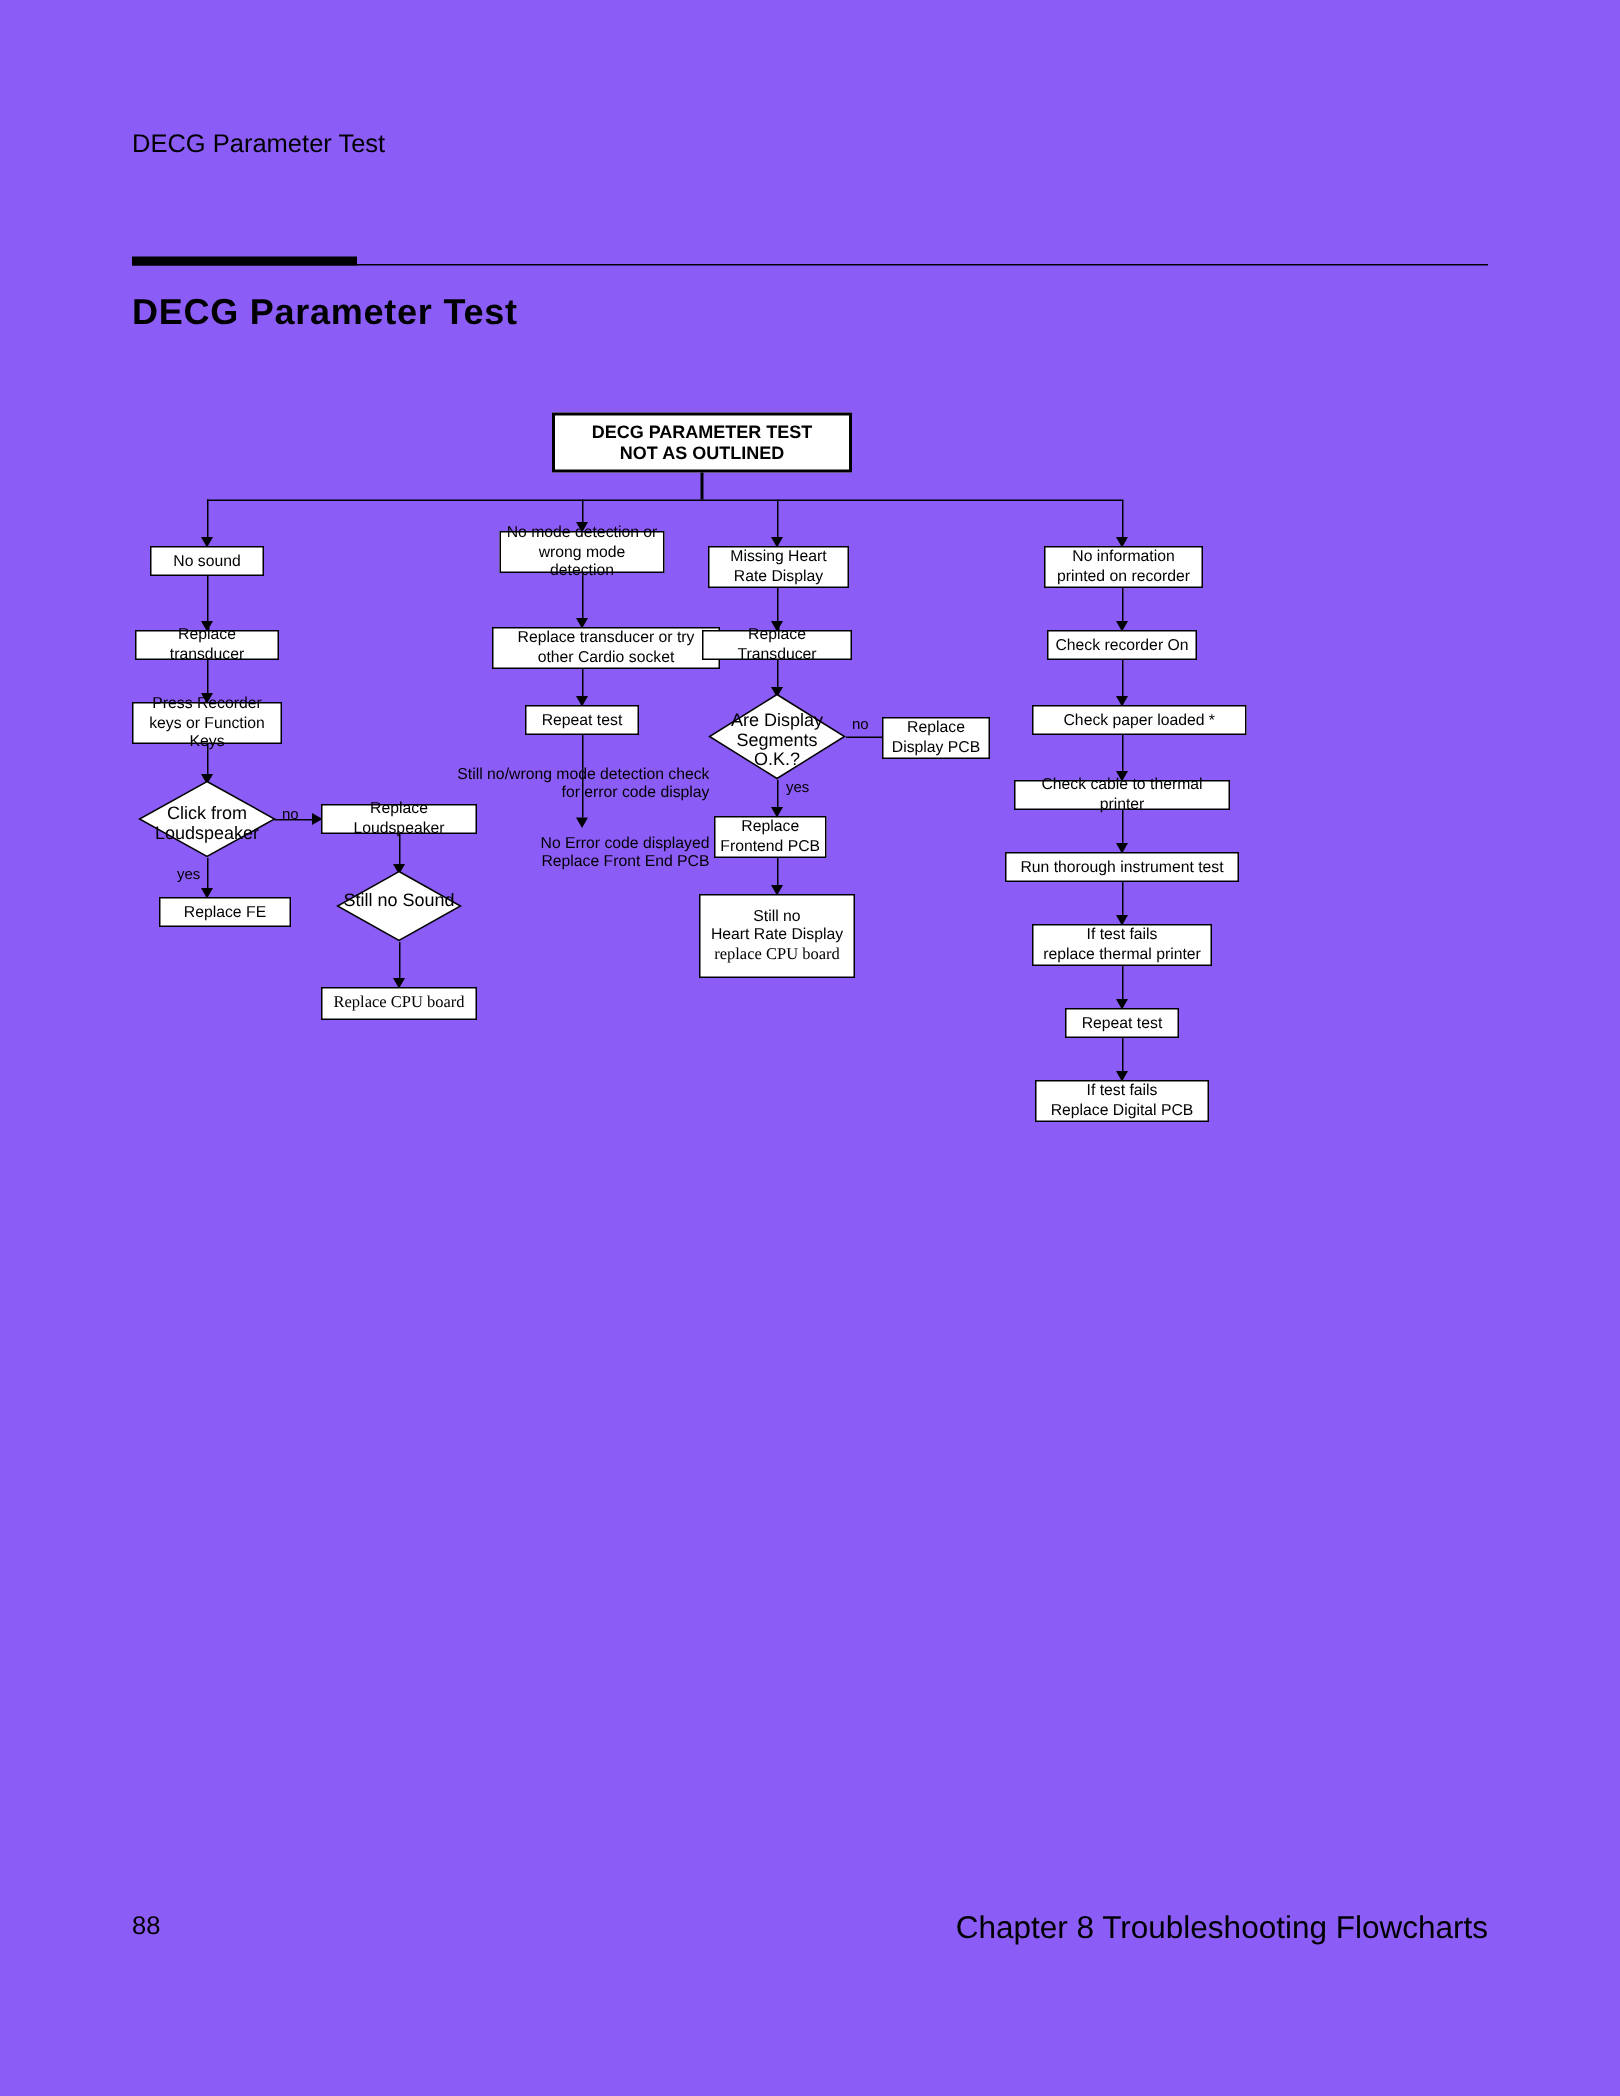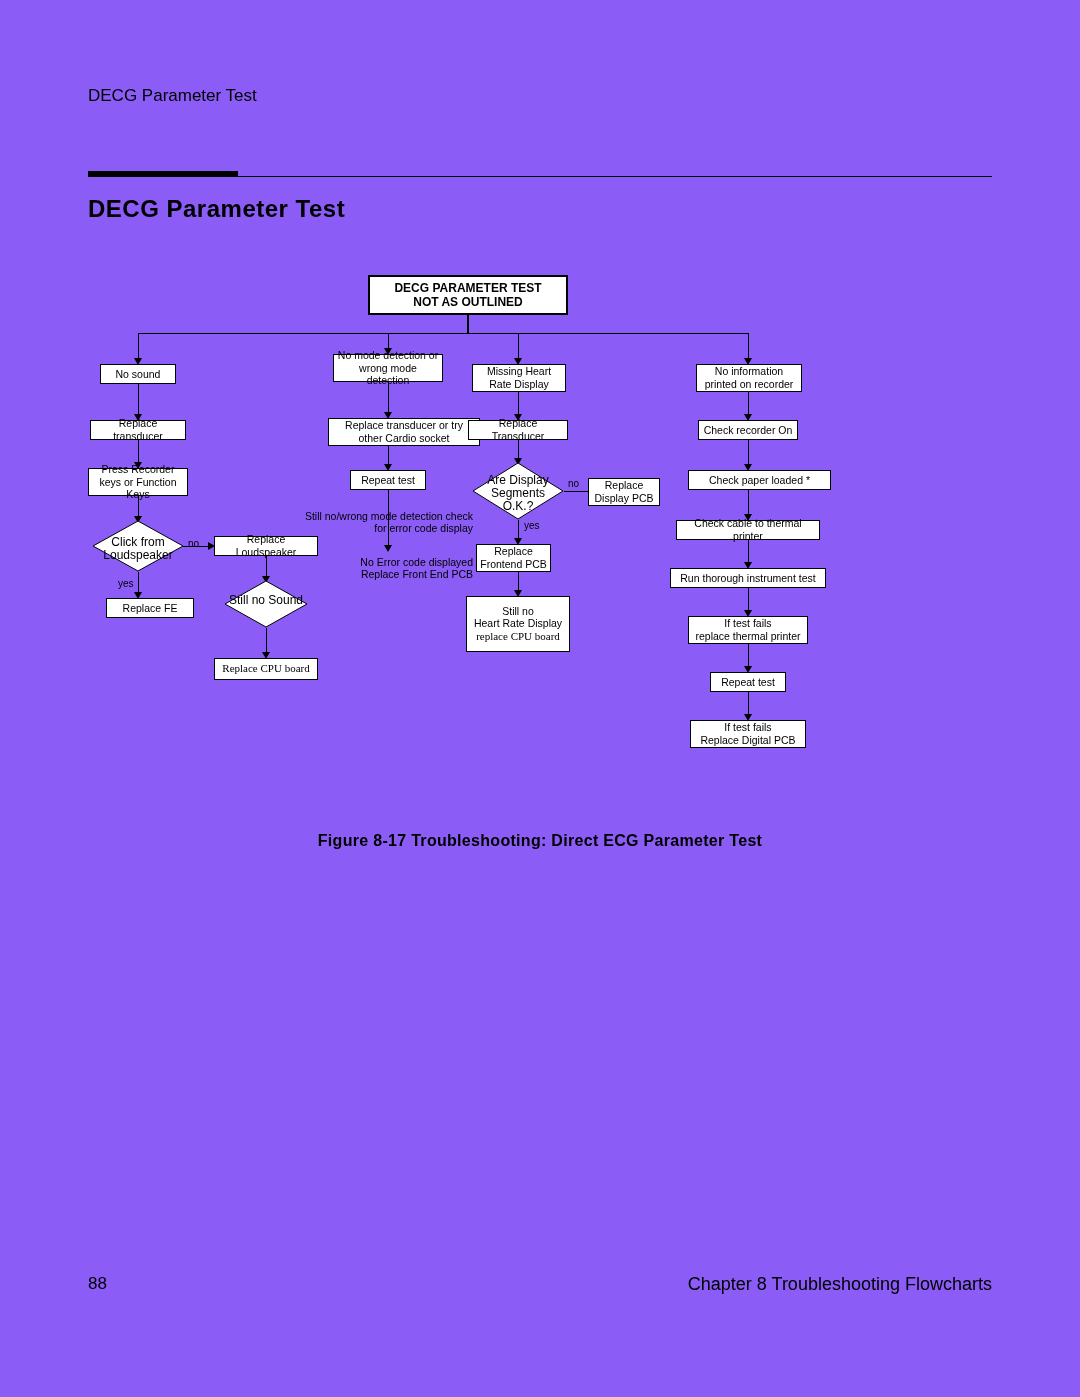"Figure 8-17 Troubleshooting: Direct ECG" div.caption { html: <div>Figure 8-17 Troubleshooting: Direct ECG Parameter Test</div> -> none }
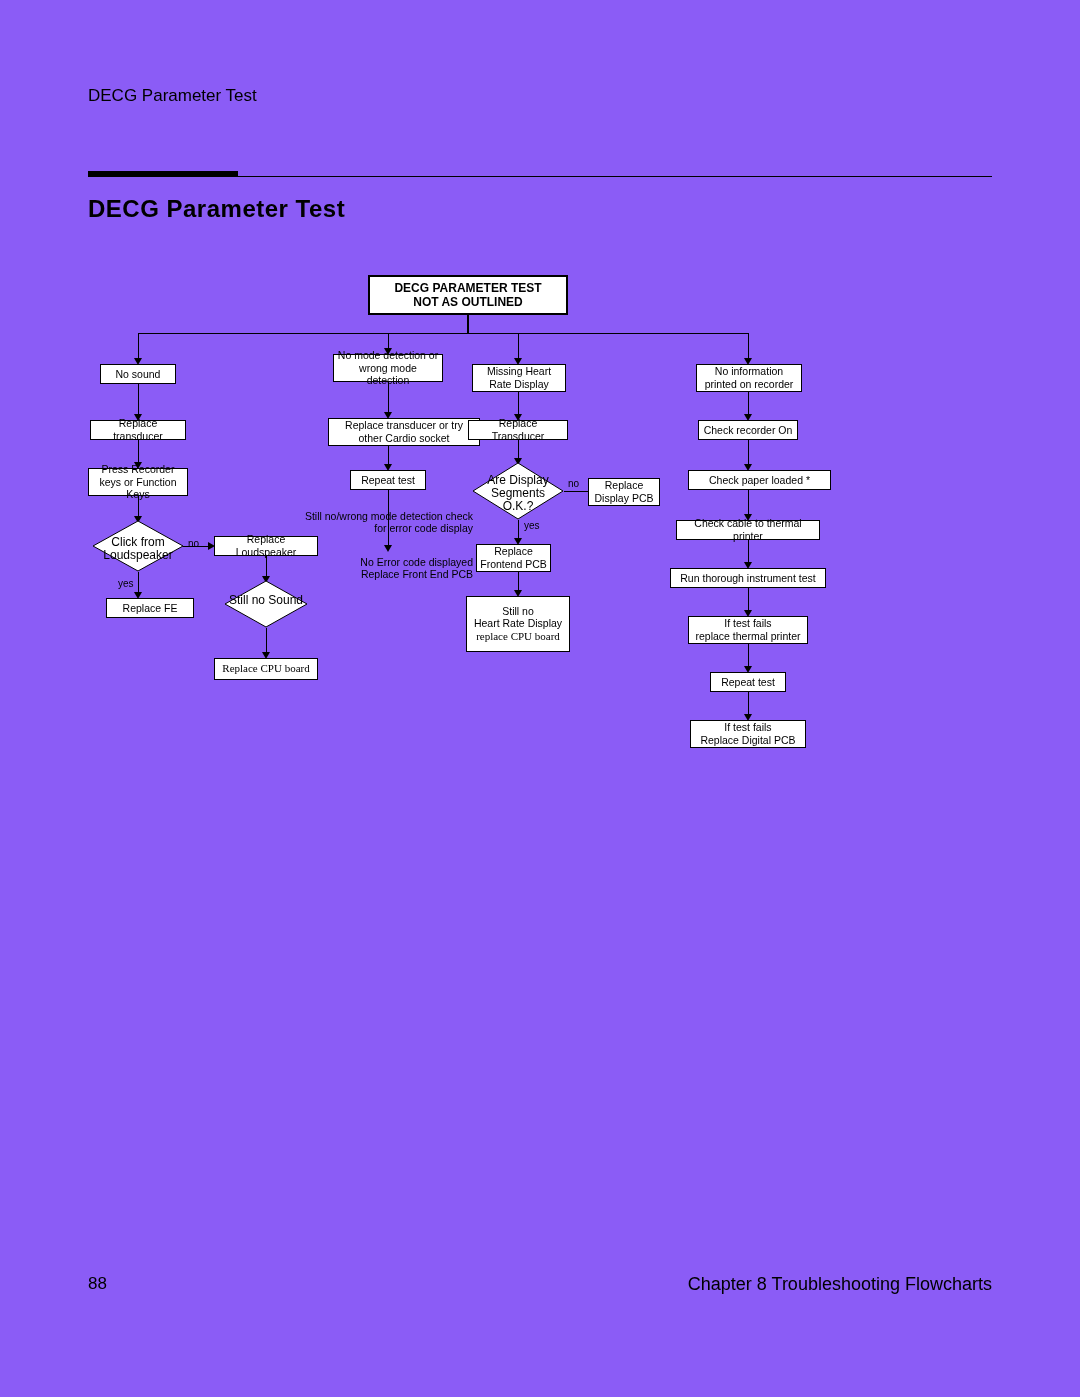"Chapter 8 Troubleshooting Flowcharts" .footer-right { font-size: 18px -> 21px }
